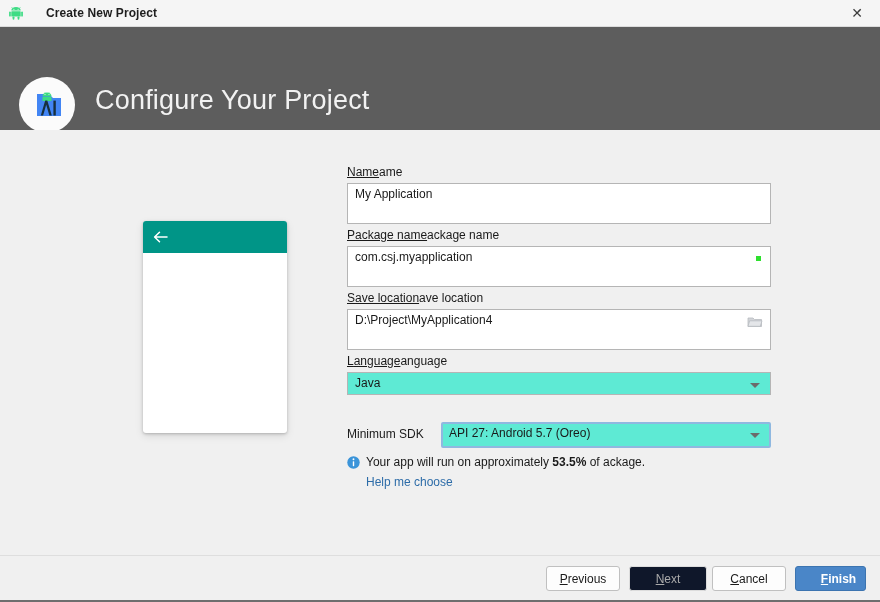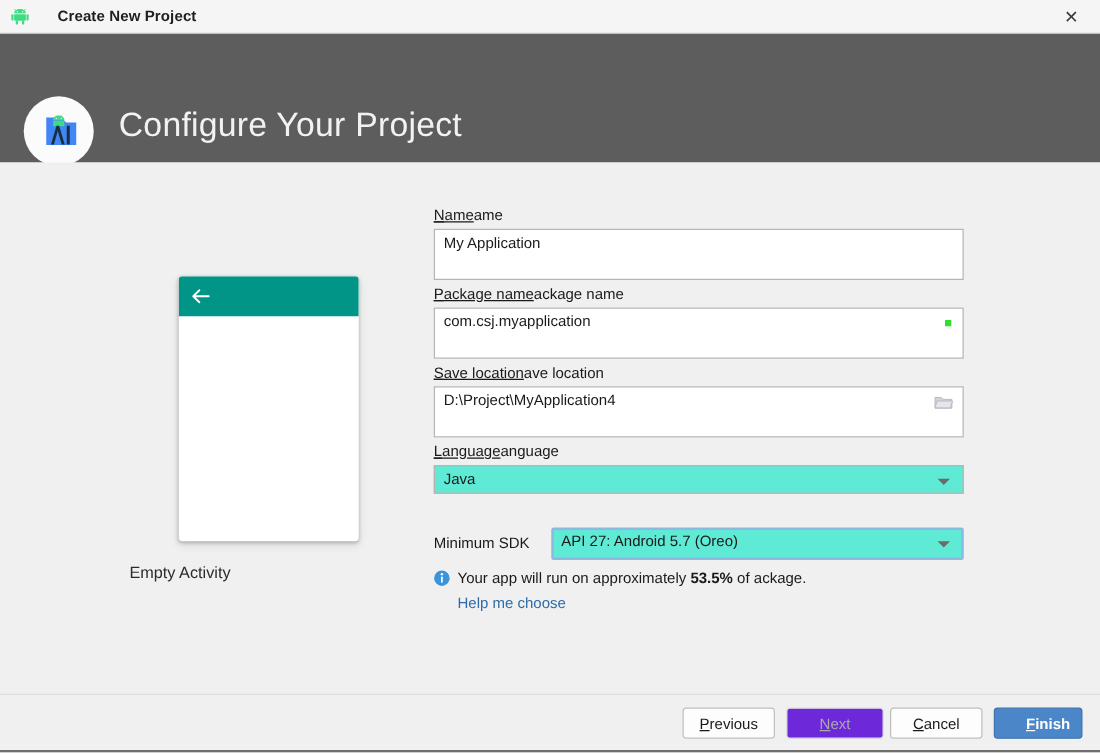"Empty Activity" div { html: <div>Empty Activity</div> -> none }
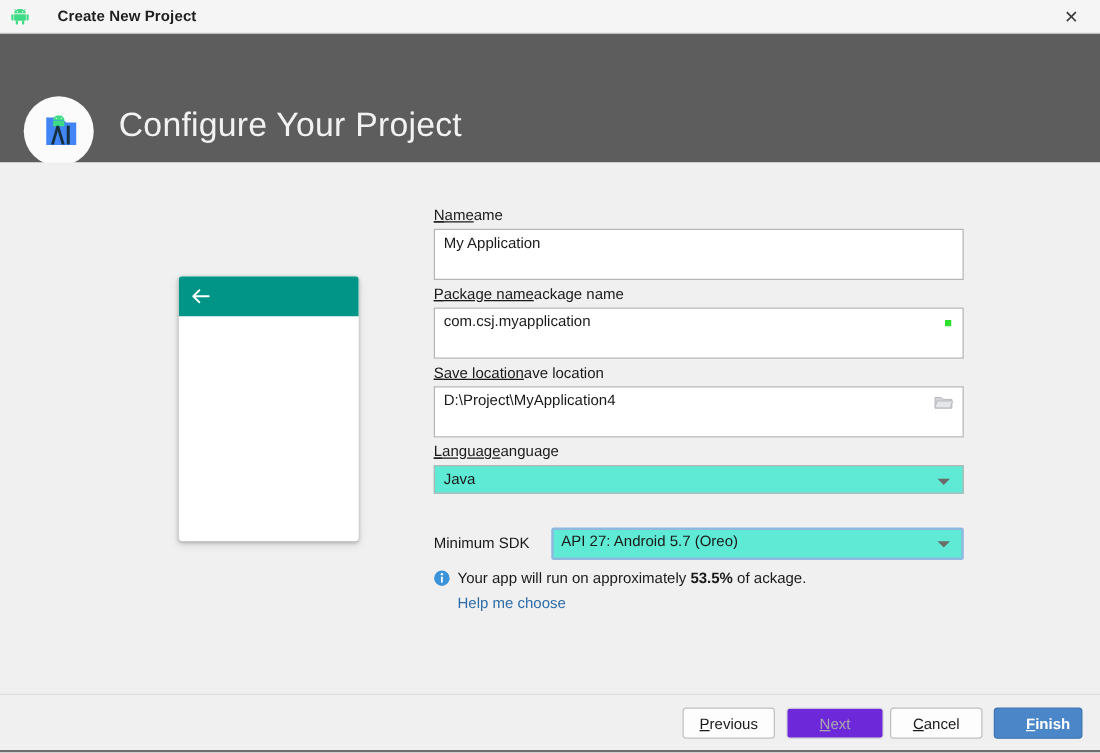"Next" #btn-next { background: #6d28d9 -> #0f172a }
